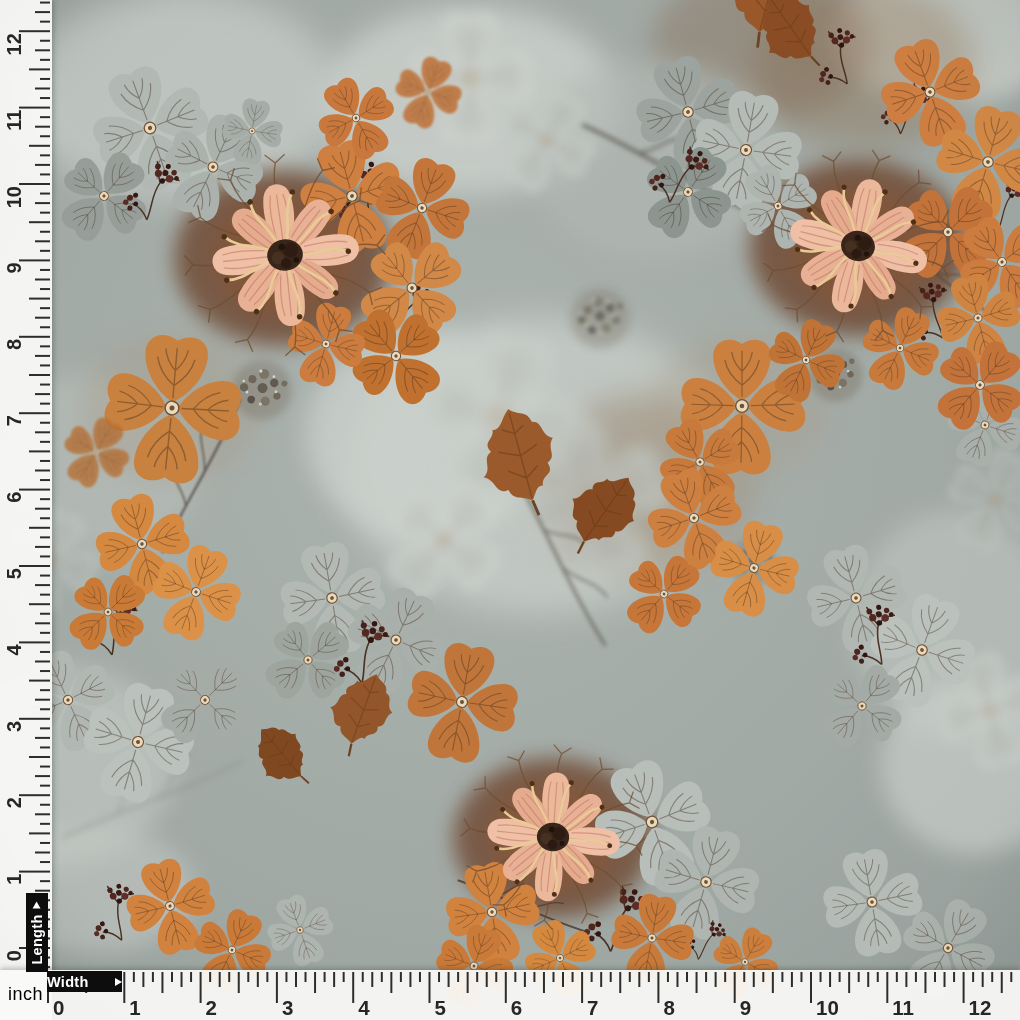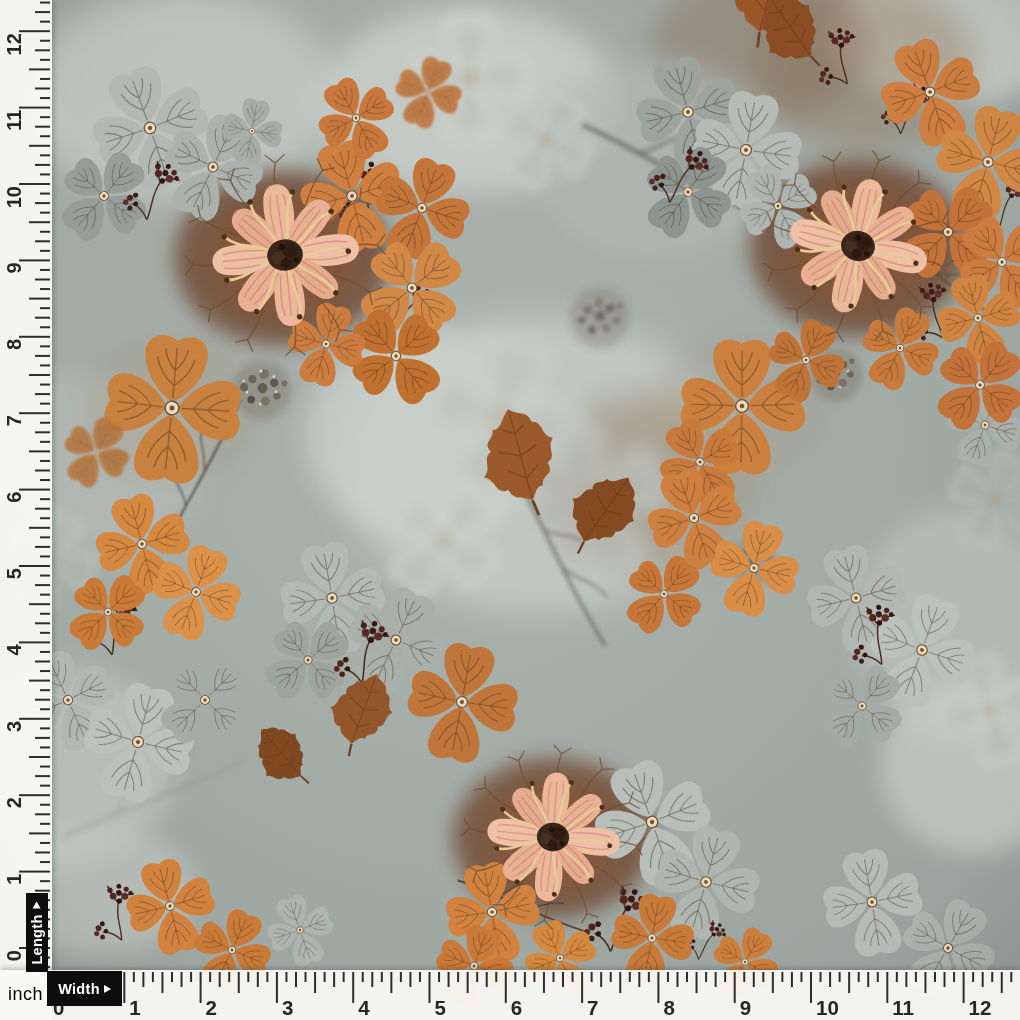"Width" .width-box { height: 35px -> 21px; justify-content: center -> space-between }
